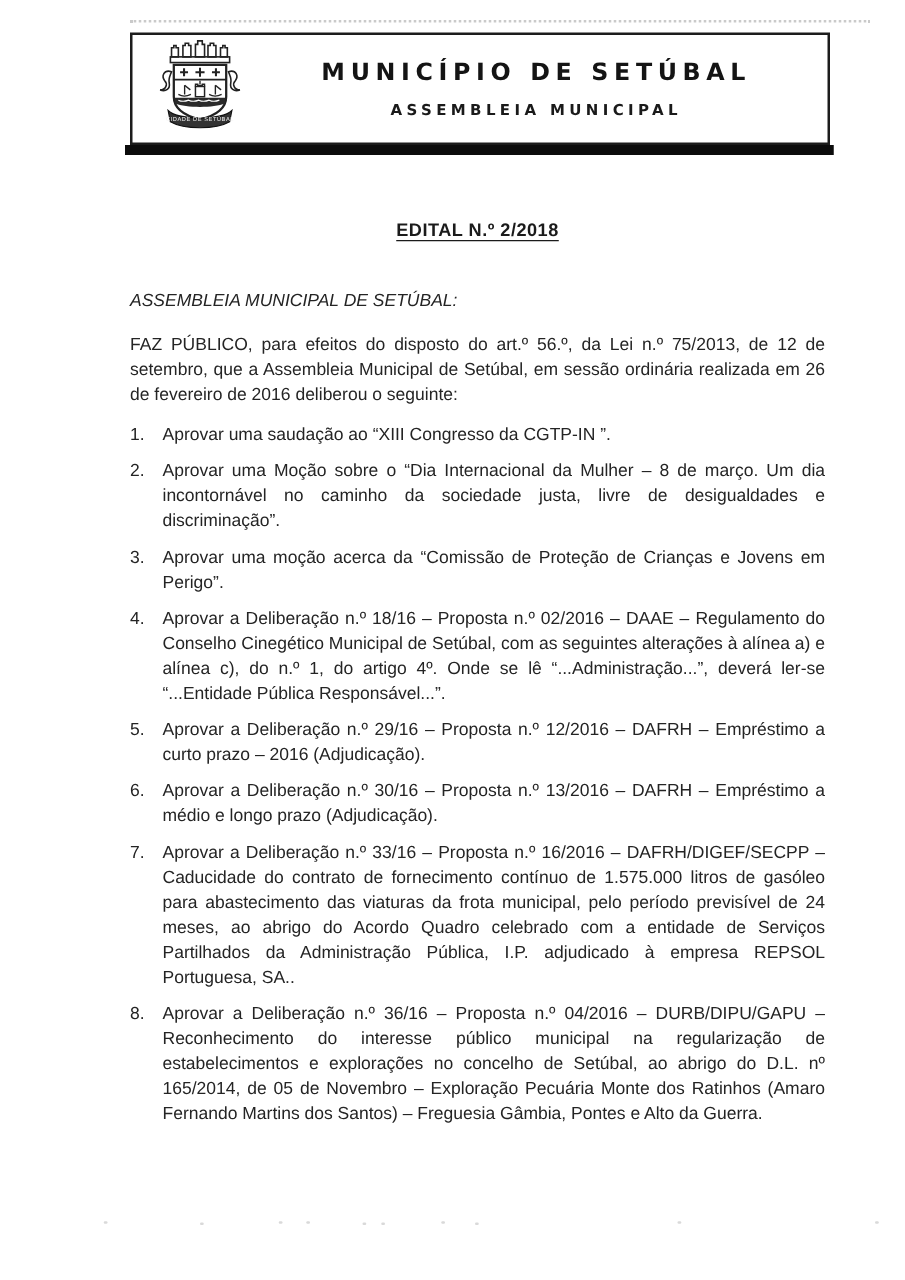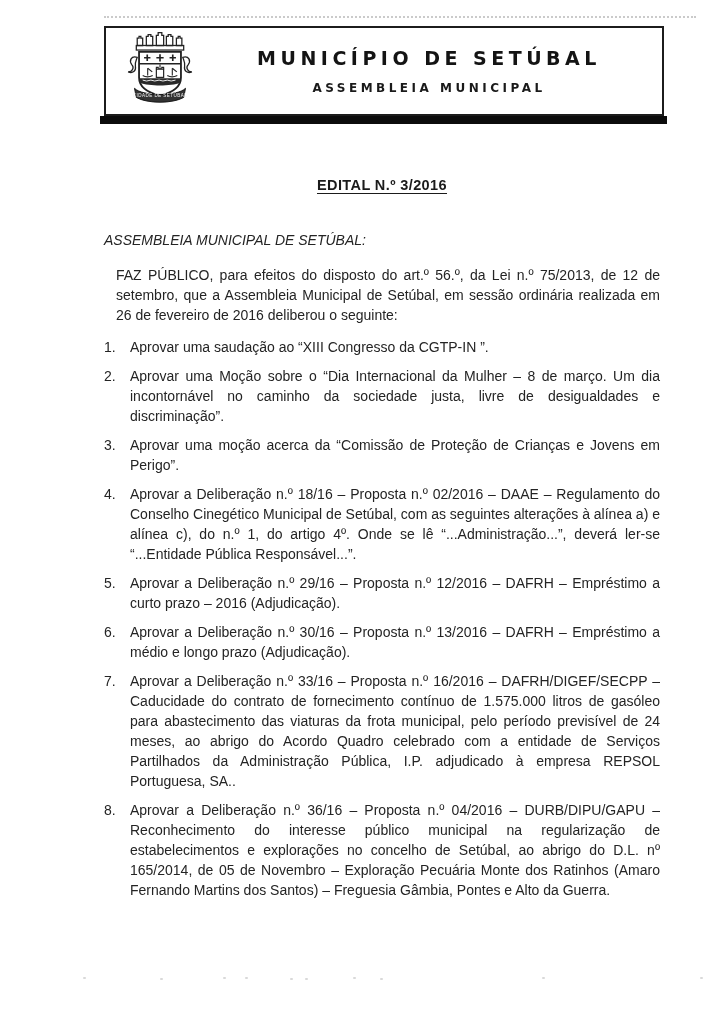"EDITAL N.º 3/2016" div.doc-title { text: 3/2016 -> 2/2018 }
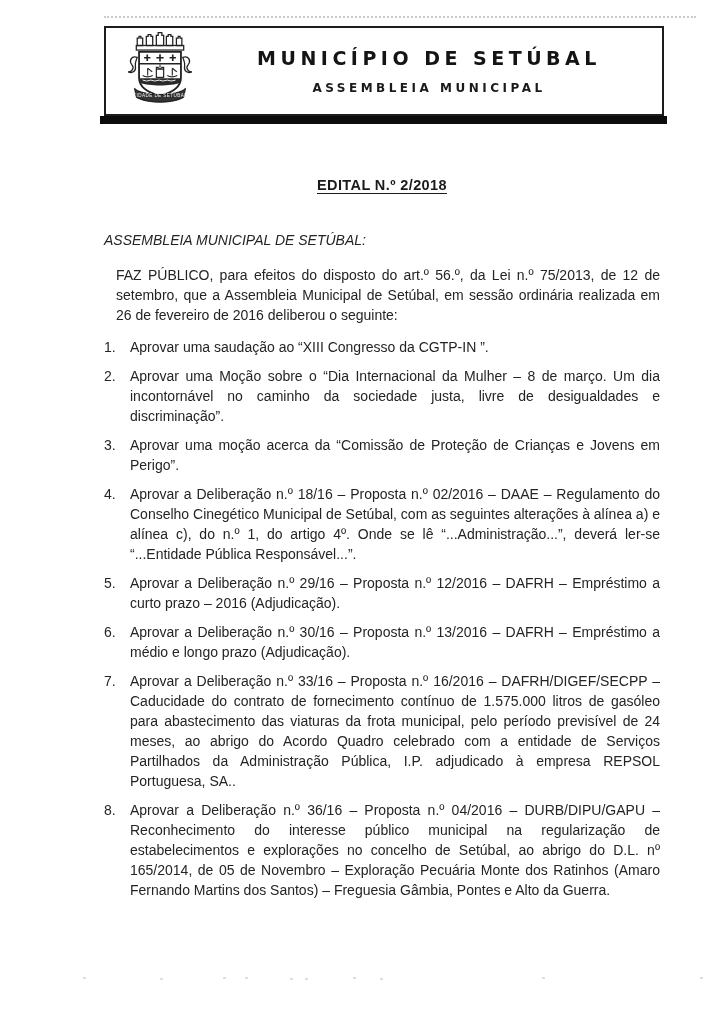"FAZ PÚBLICO, para efeitos do" .intro { margin: 0 0 12px 12px -> 0 0 12px 0 }
